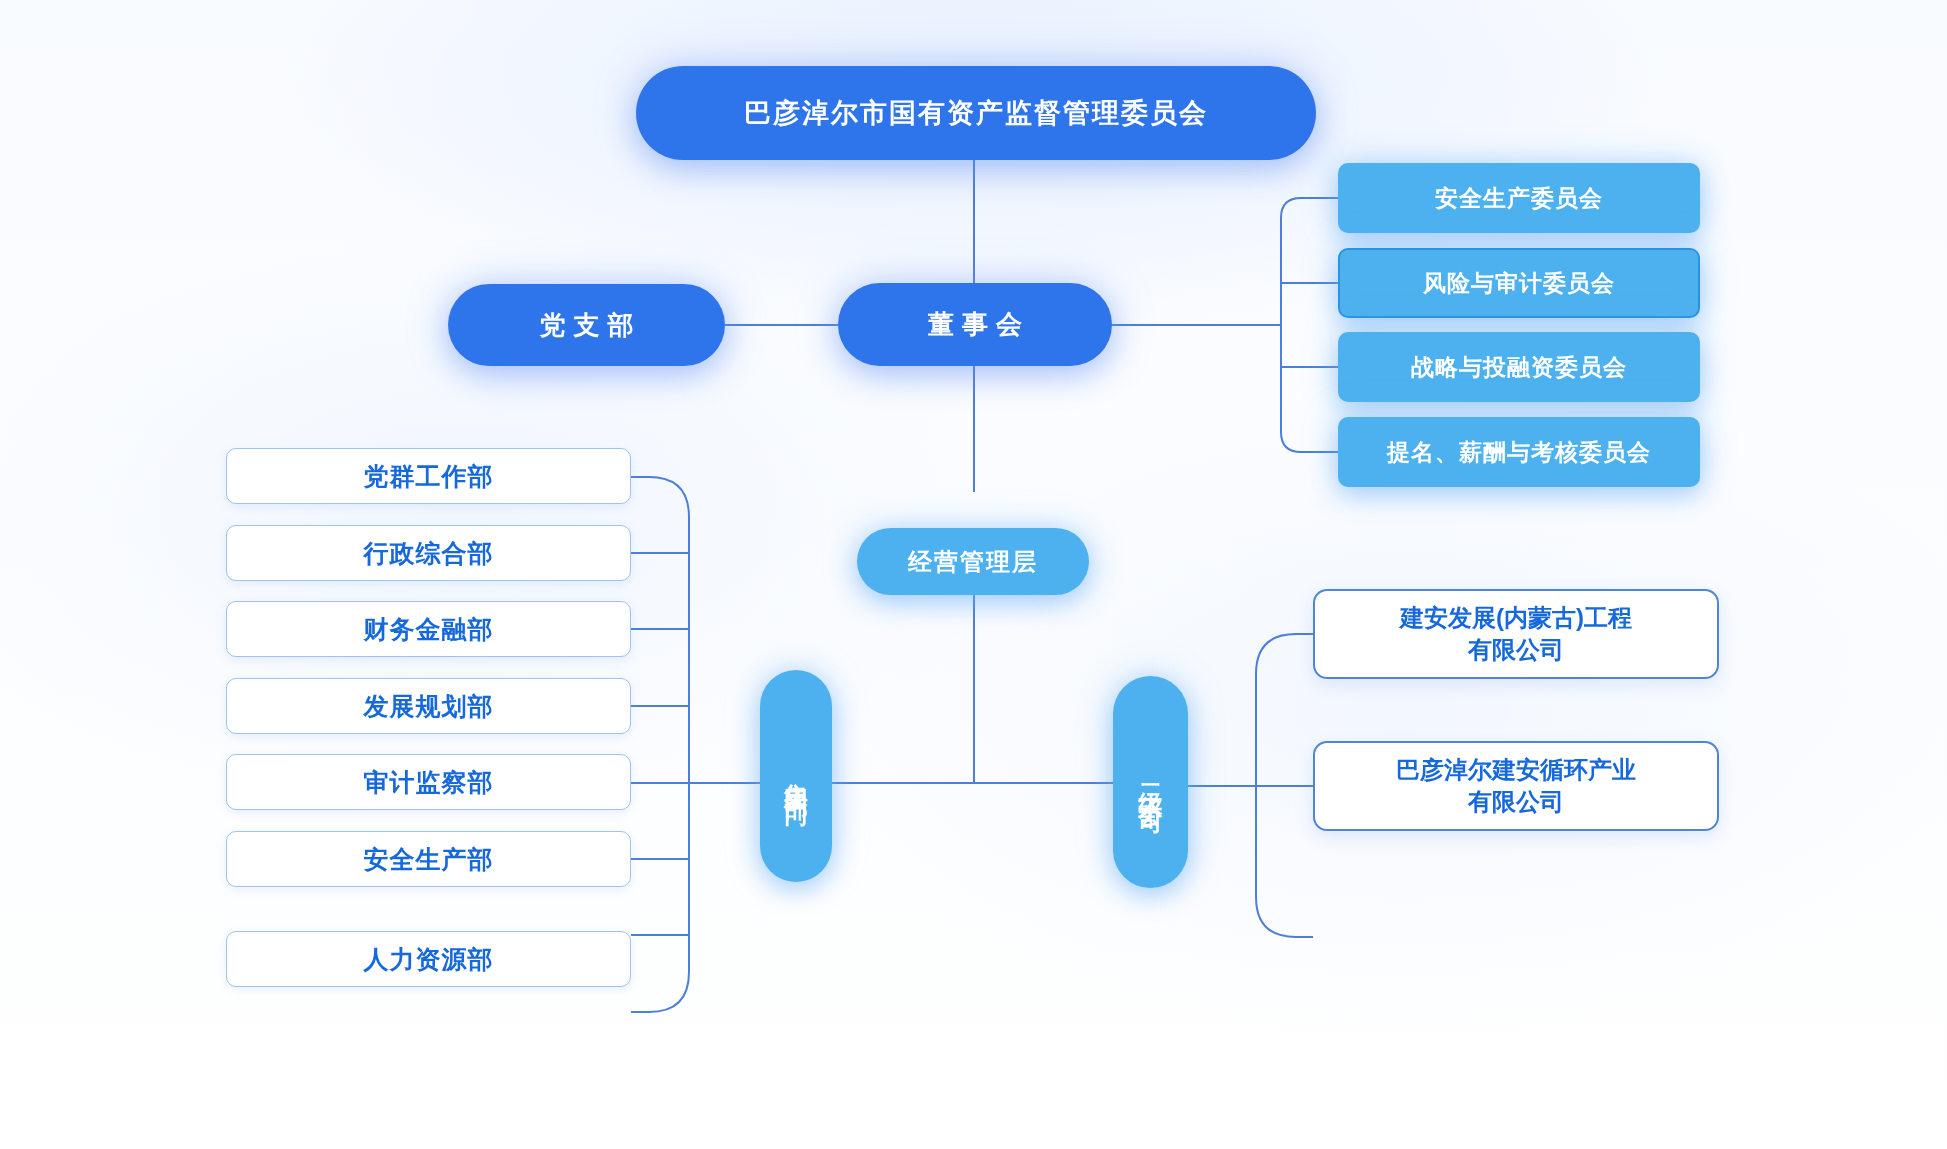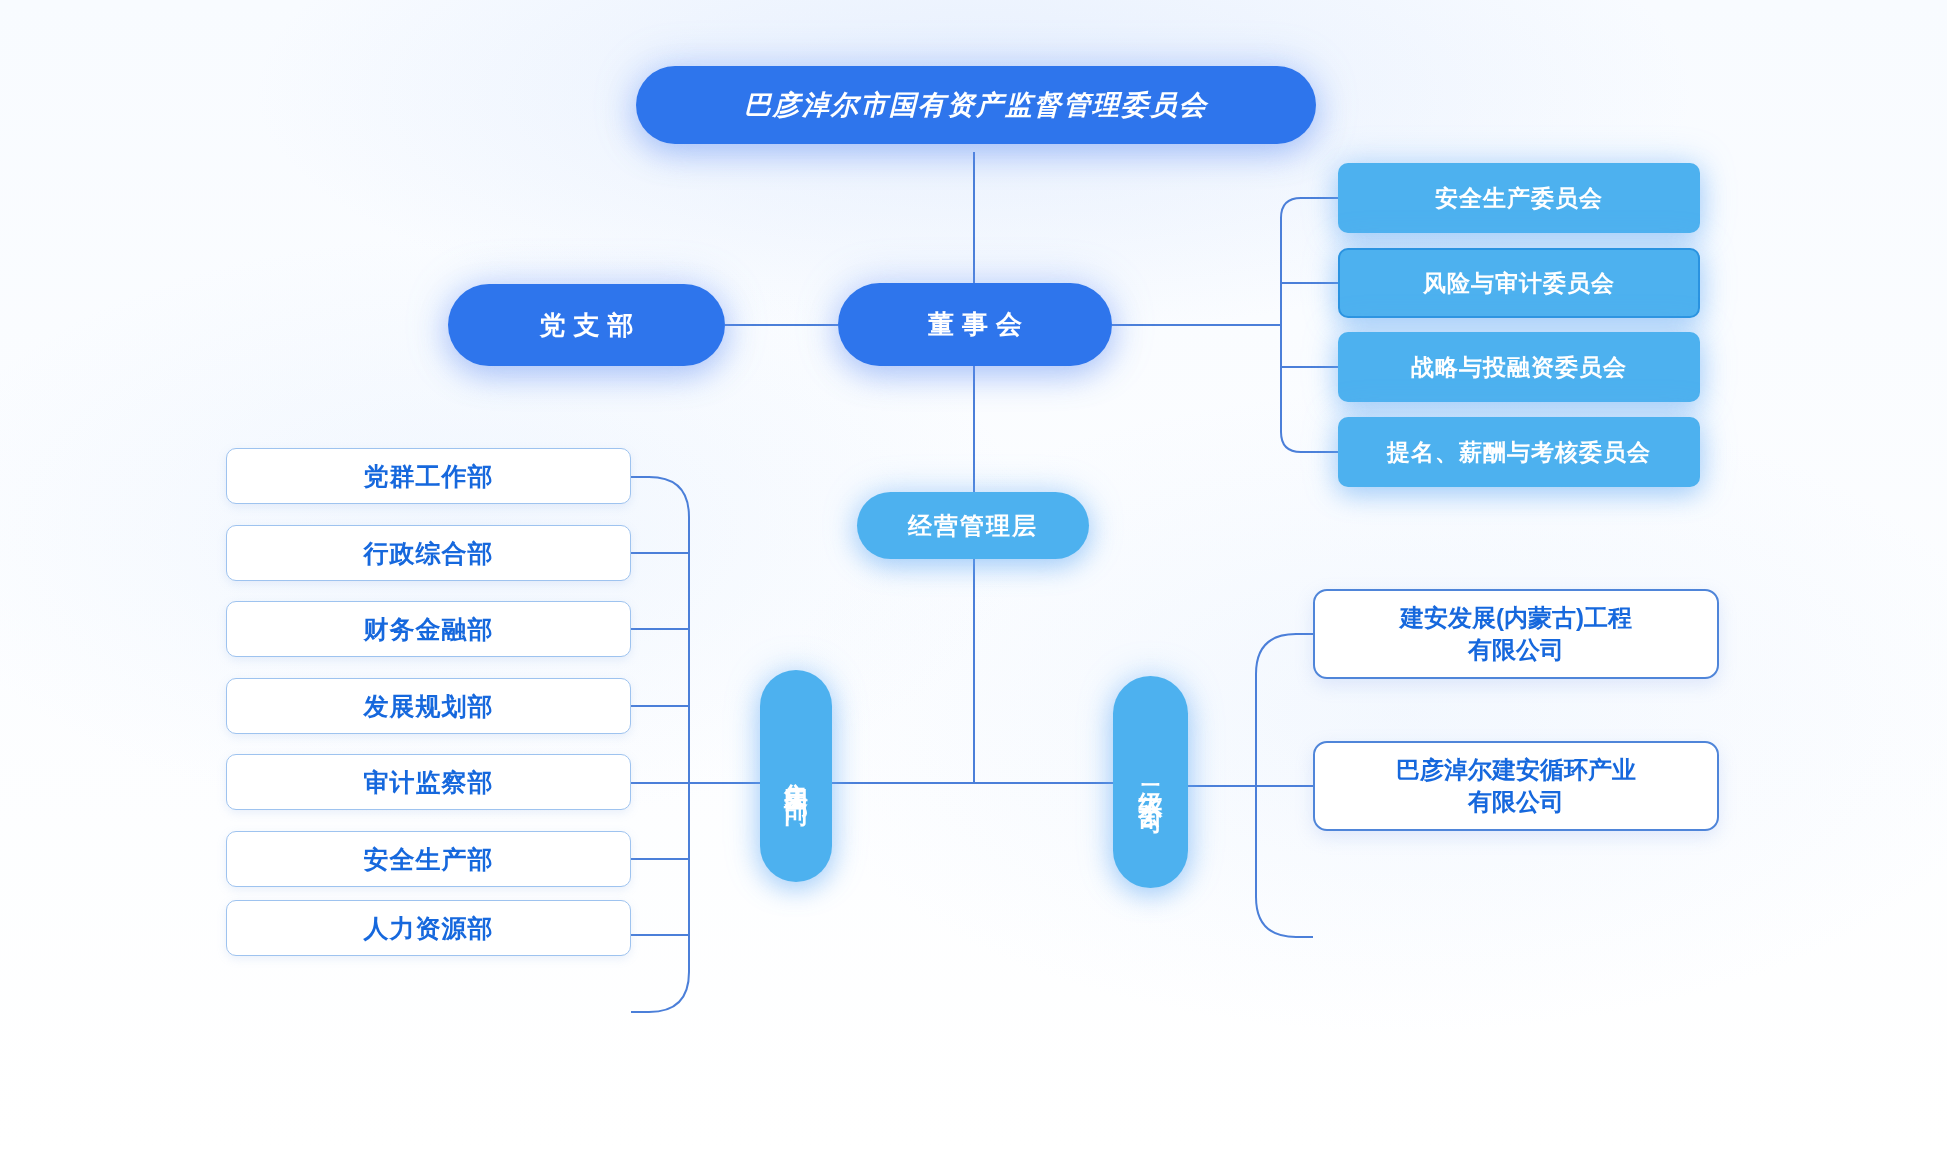"巴彦淖尔市国有资产监督管理委员会" div.node { font-style: italic -> none; height: 78px -> 94px }
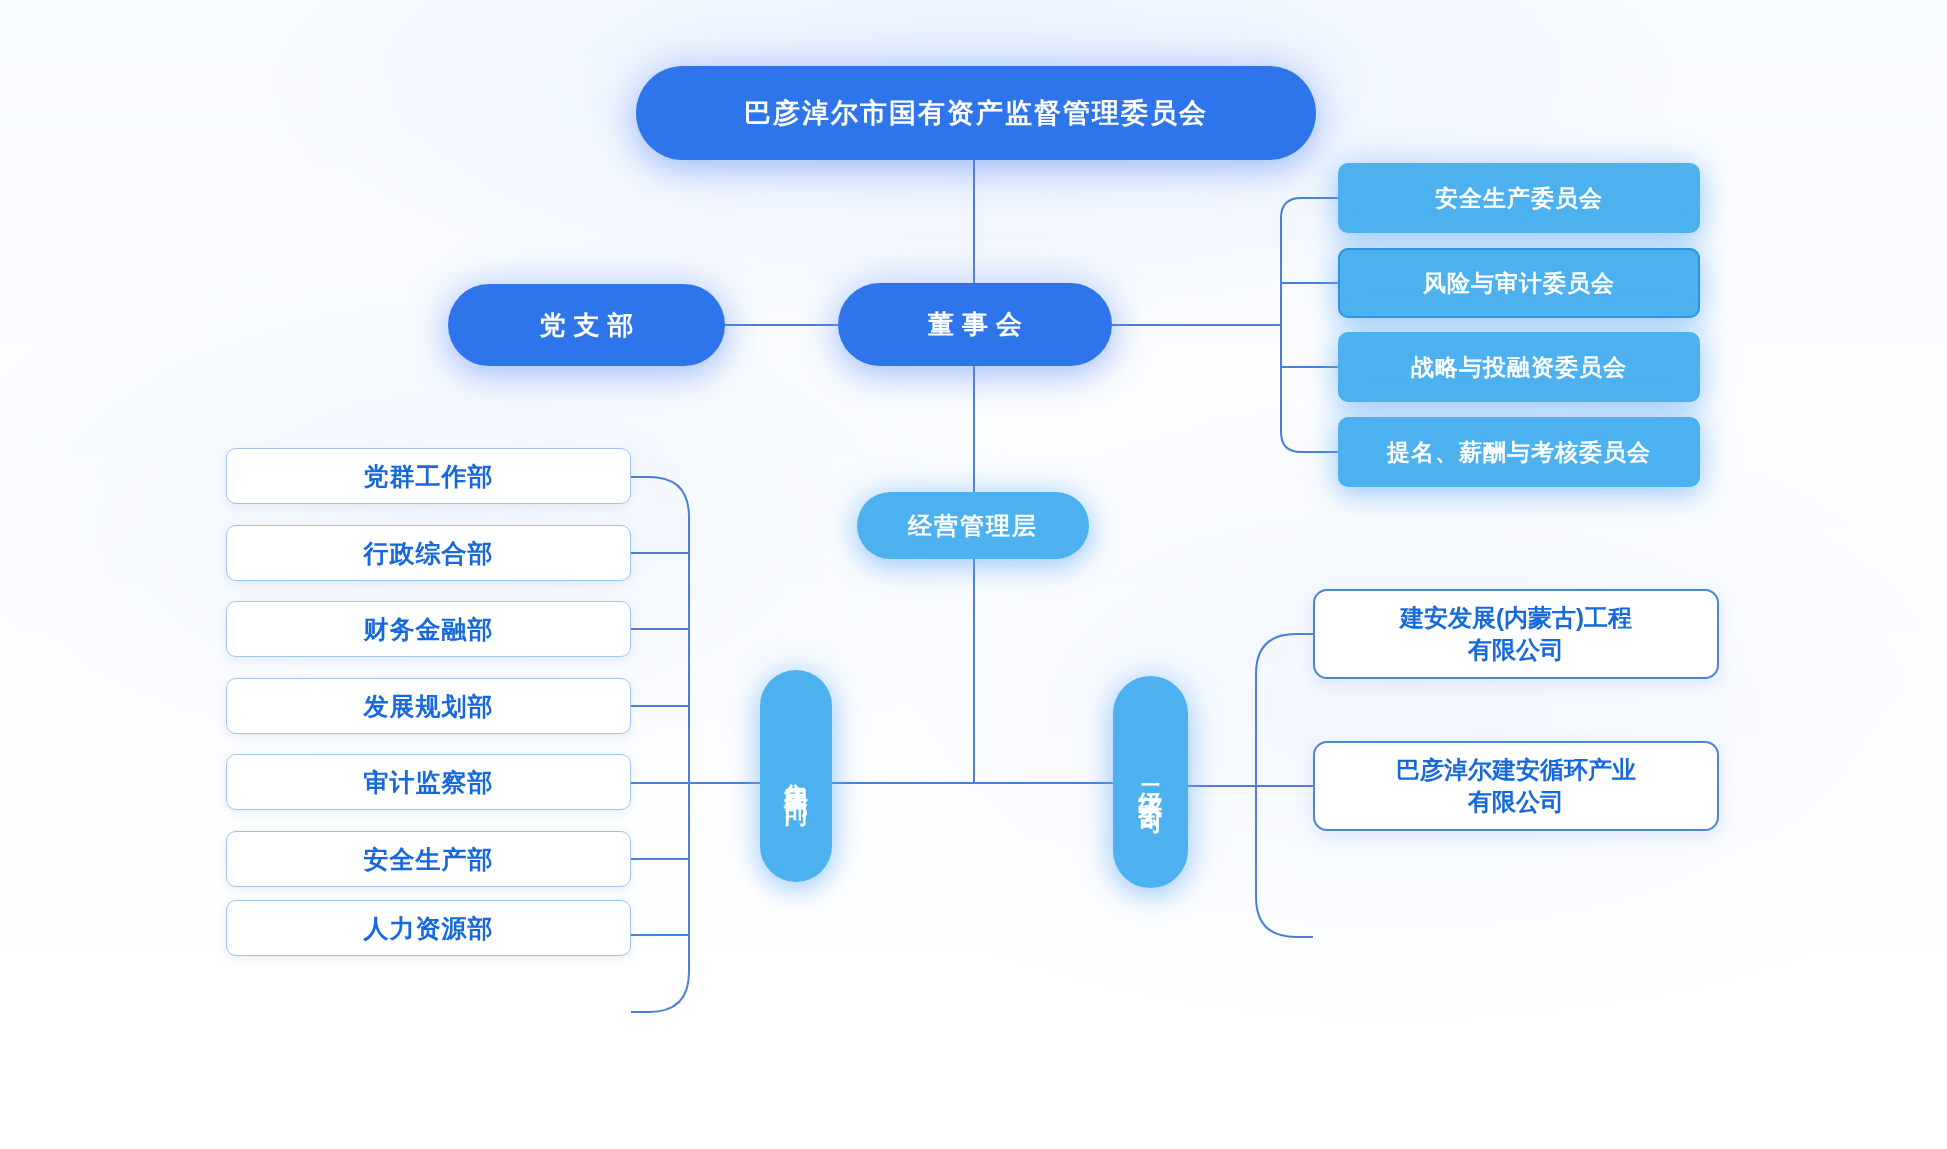"经营管理层" .mgmt-pill { margin-top: none -> 36px }
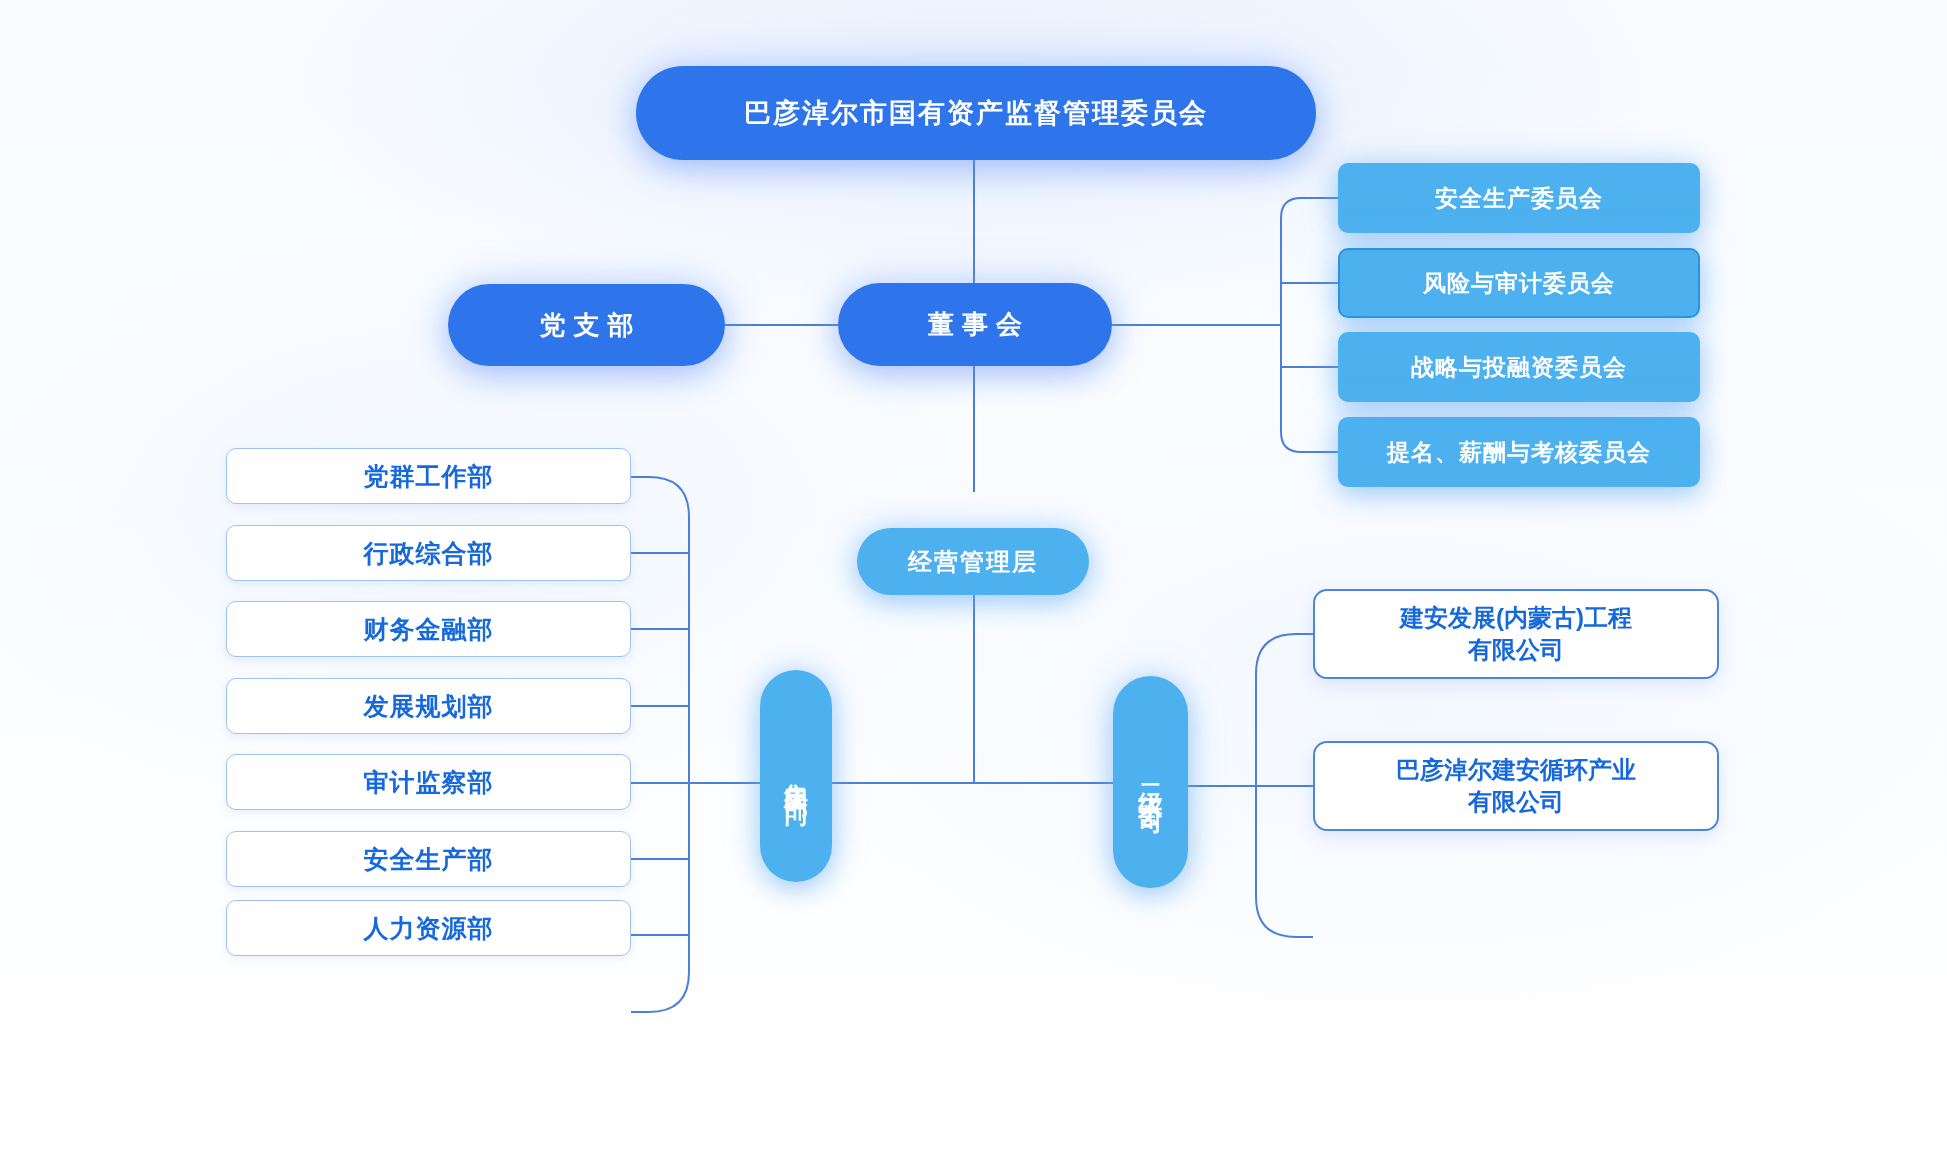"人力资源部" div.node { top: 900px -> 931px }
